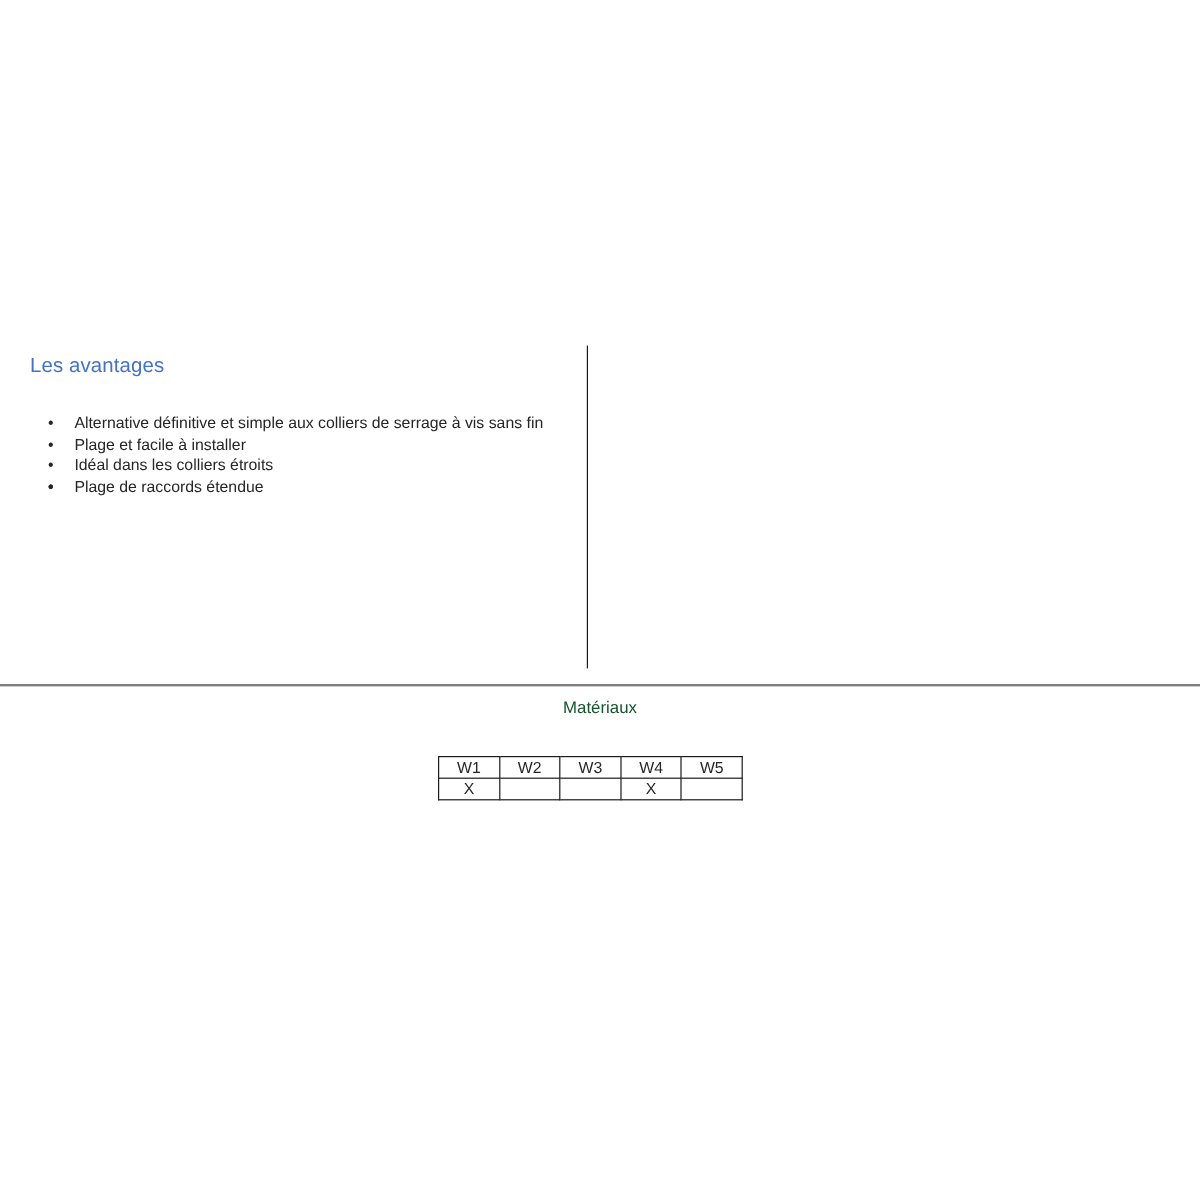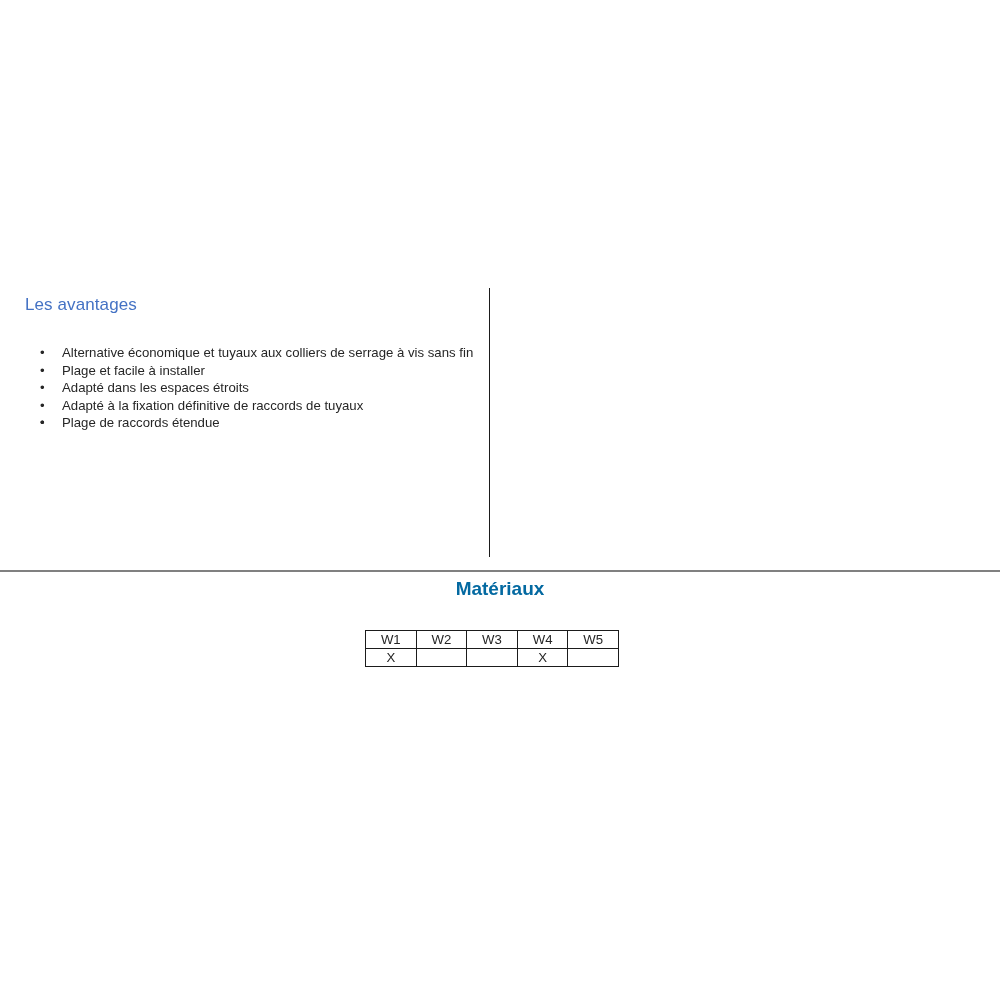"Alternative économique et tuyaux aux" span { text: économique et tuyaux -> définitive et simple }
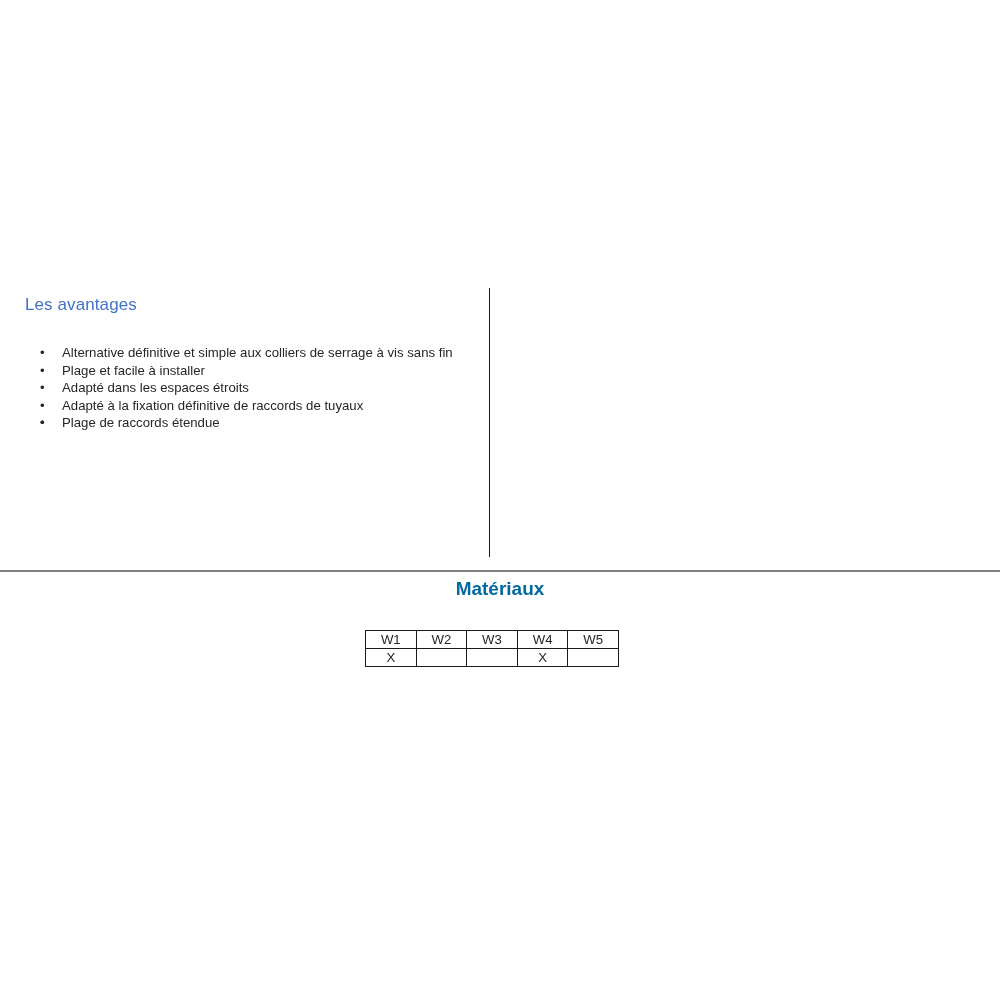"Adapté dans les espaces étroits" span { text: Adapté dans les espaces -> Idéal dans les colliers }
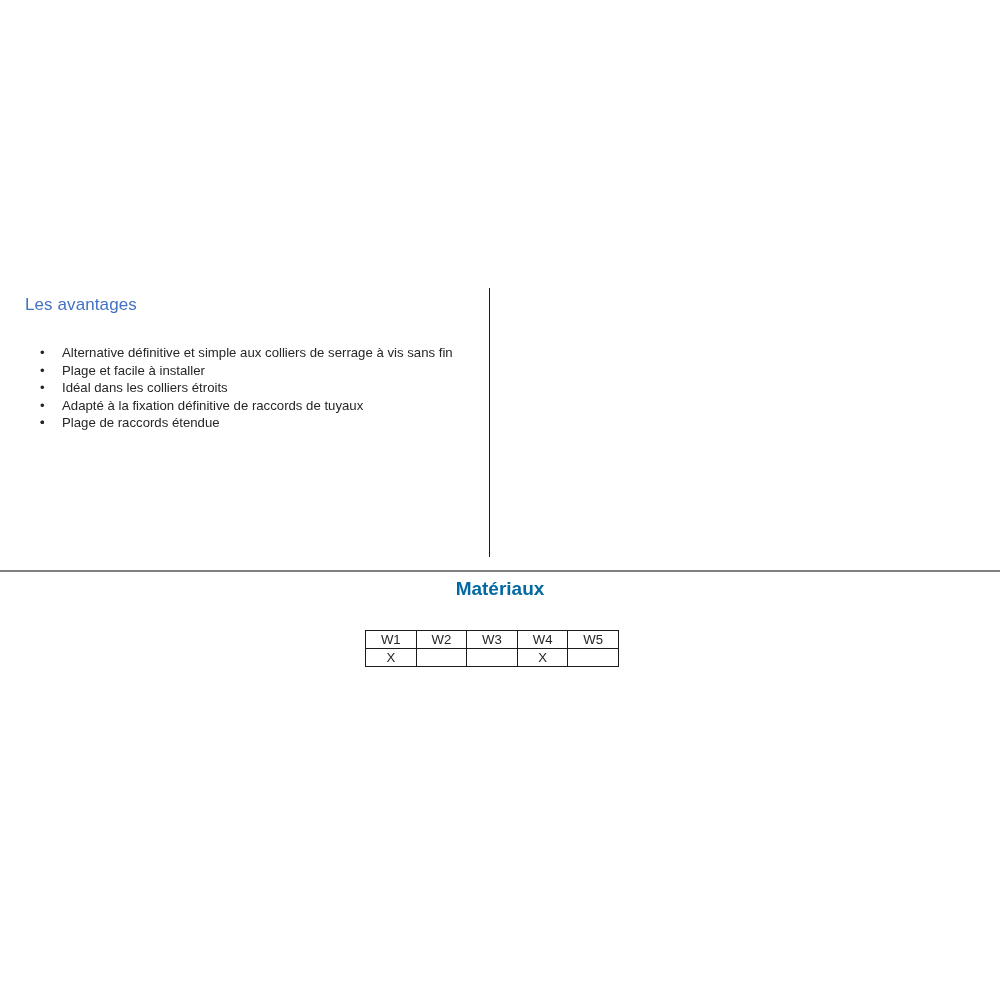"Adapté à la fixation définitive" span { html: <span>Adapté à la fixation définitive de raccords de tuyaux</span> -> none }
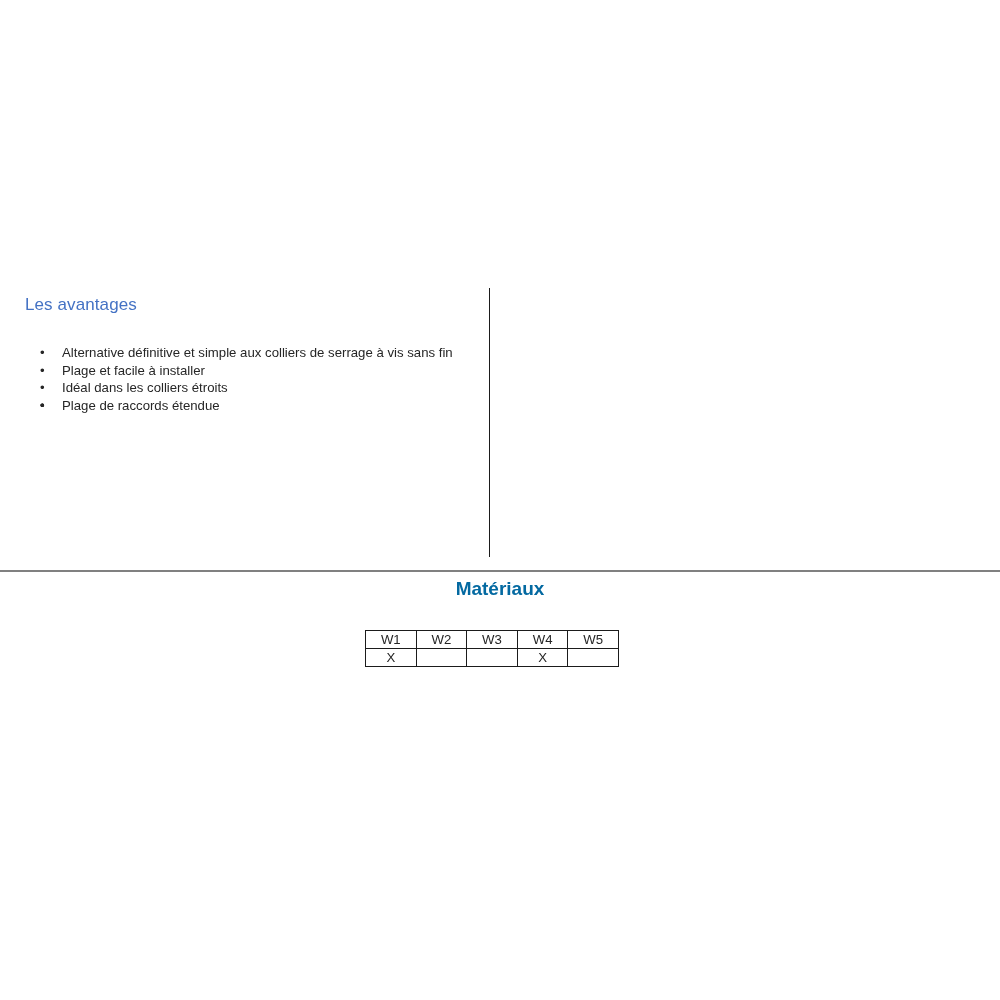"Matériaux" .materials-heading { color: #0369a1 -> #14532d; font-size: 19px -> 14px; font-weight: 700 -> 400 }
